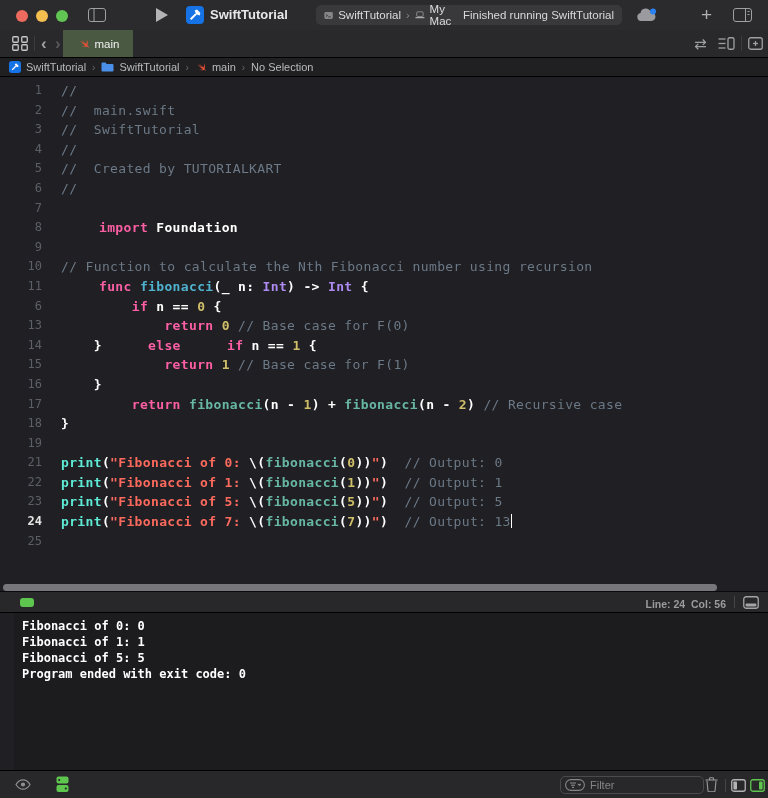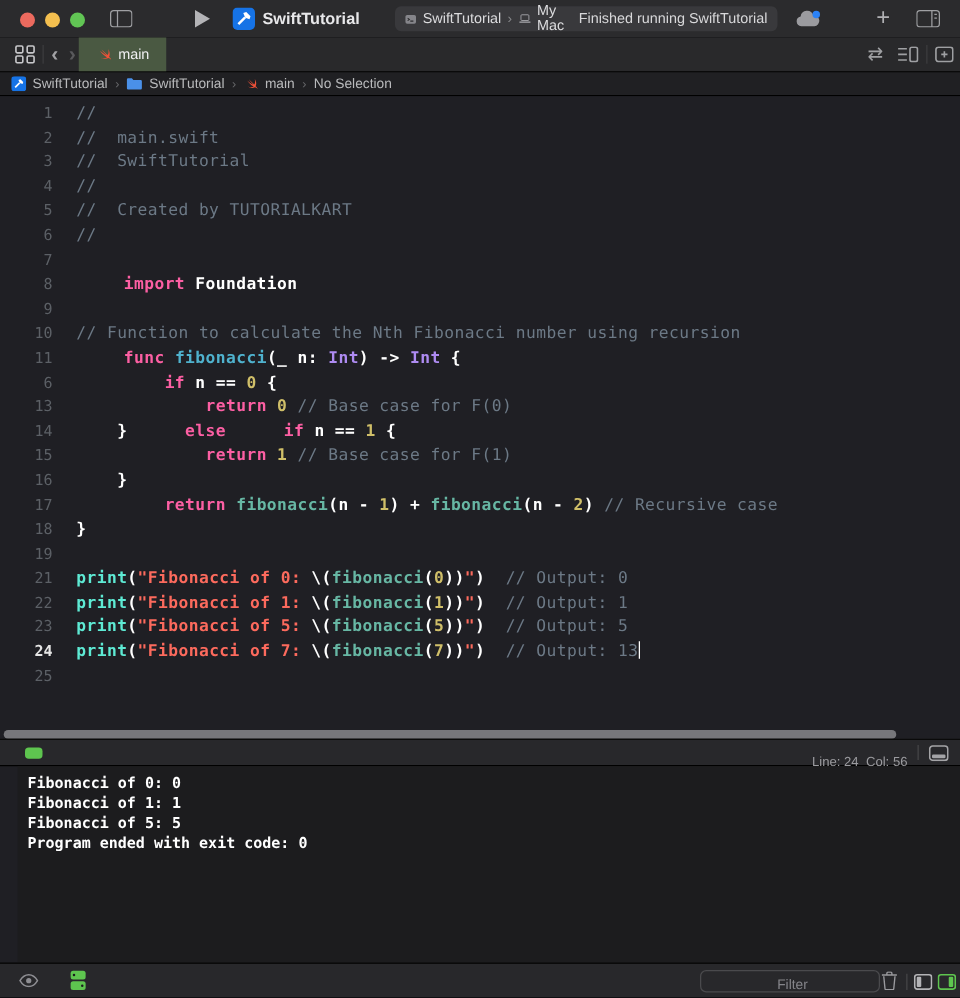"Line: 24 Col: 56" .linecol { font-weight: 400 -> 700; top: 8px -> 2px }
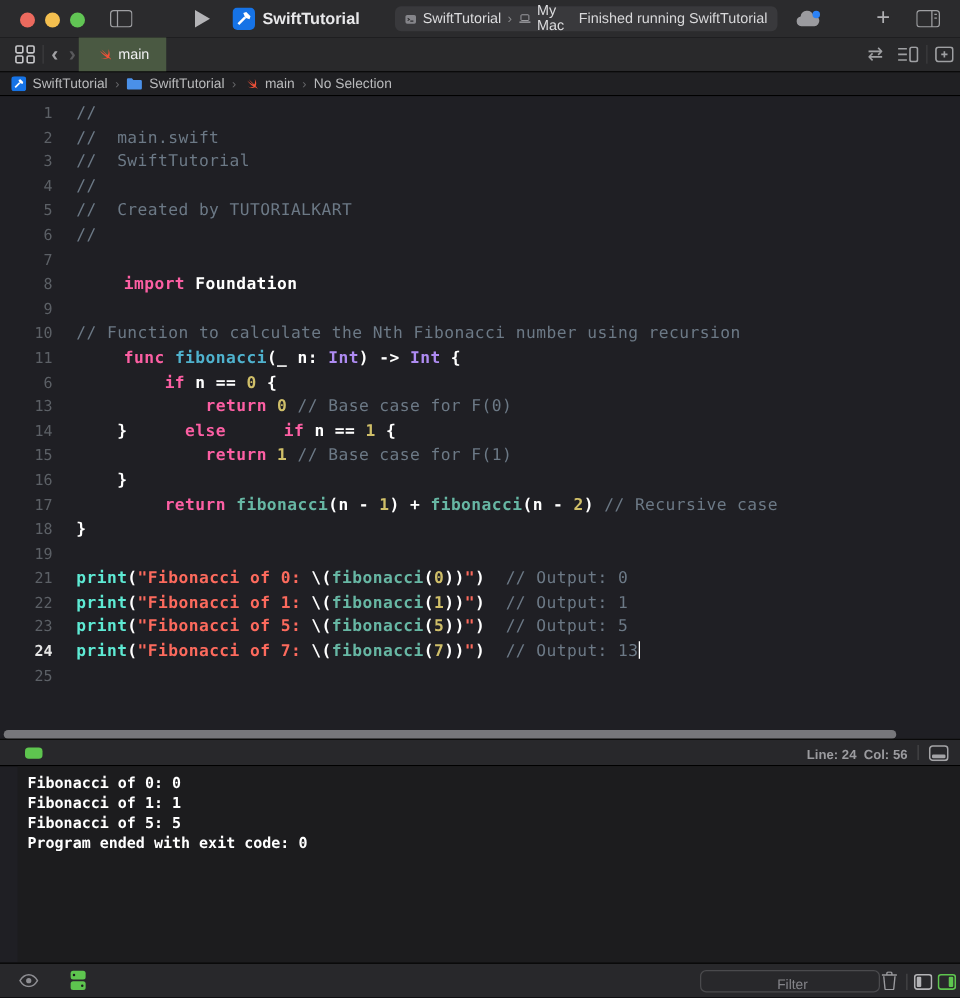"Filter" .filterpill { flex-direction: column -> none }
